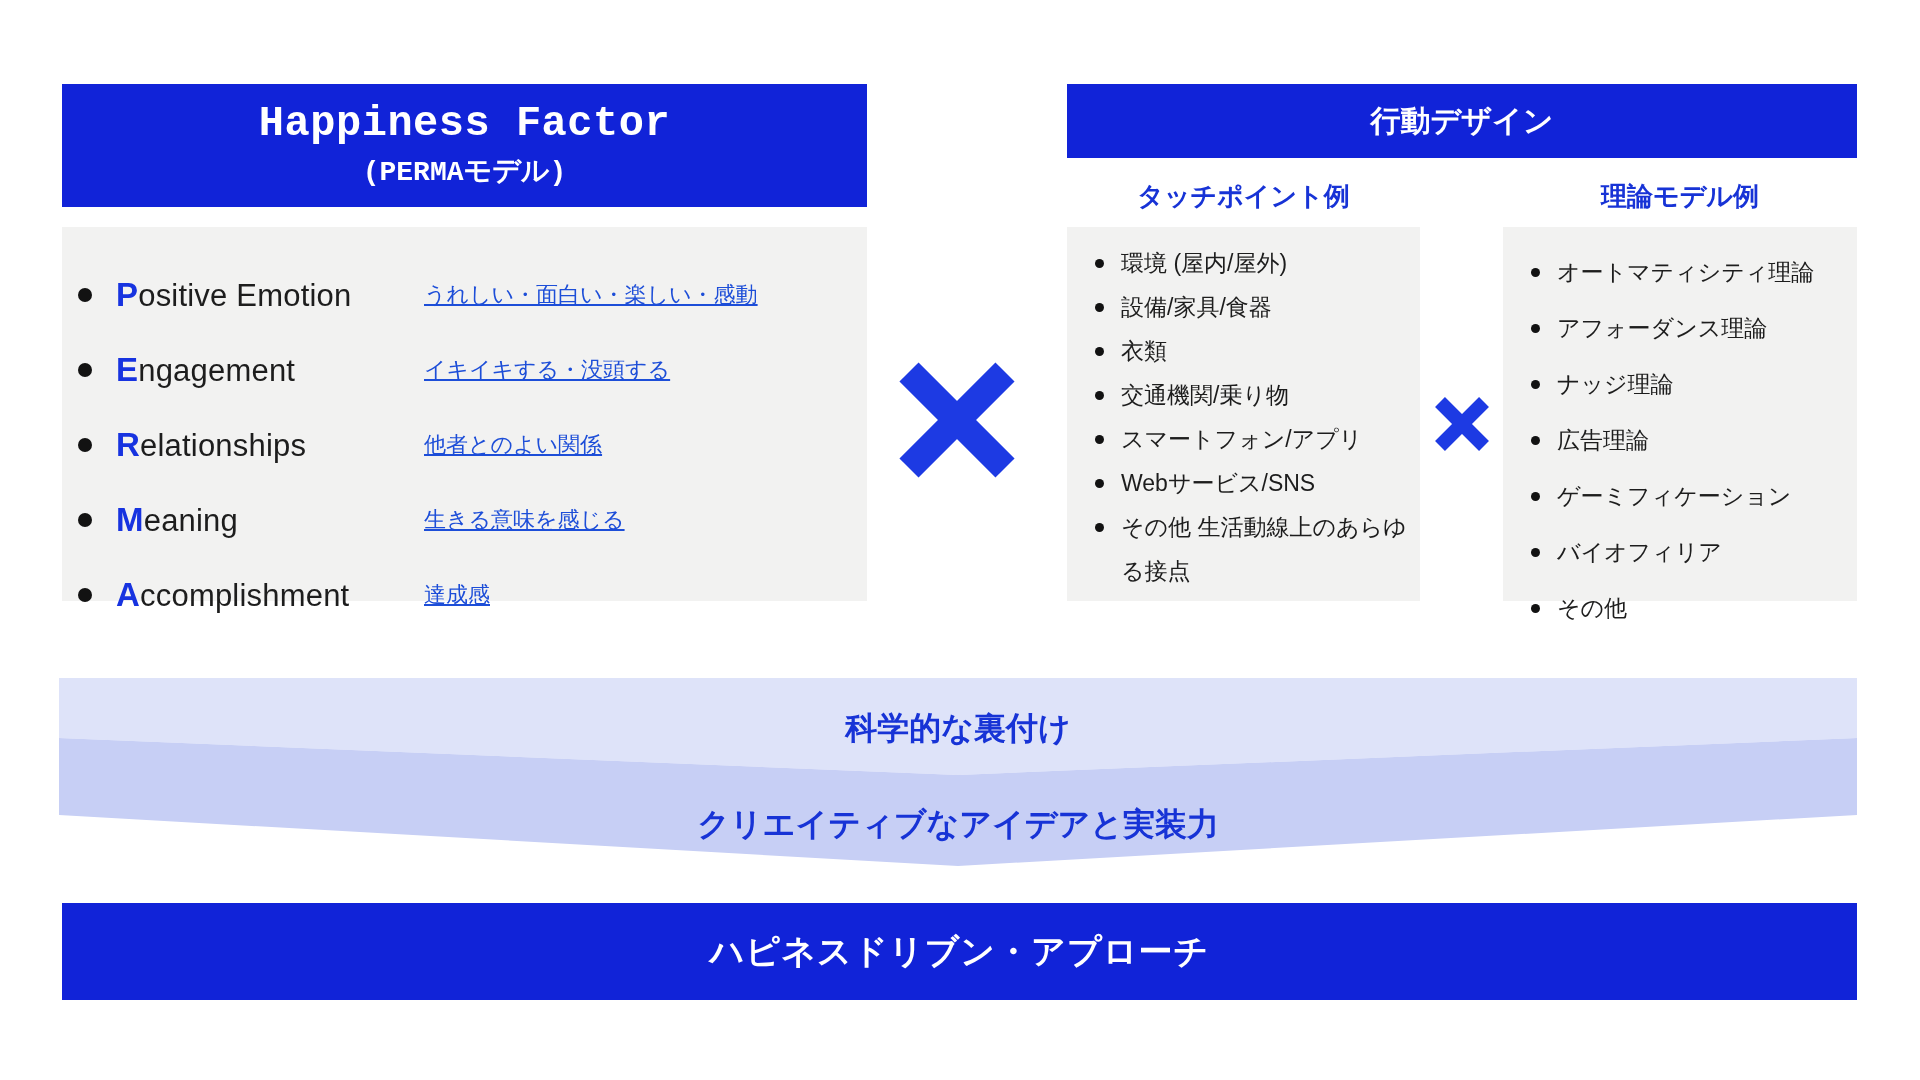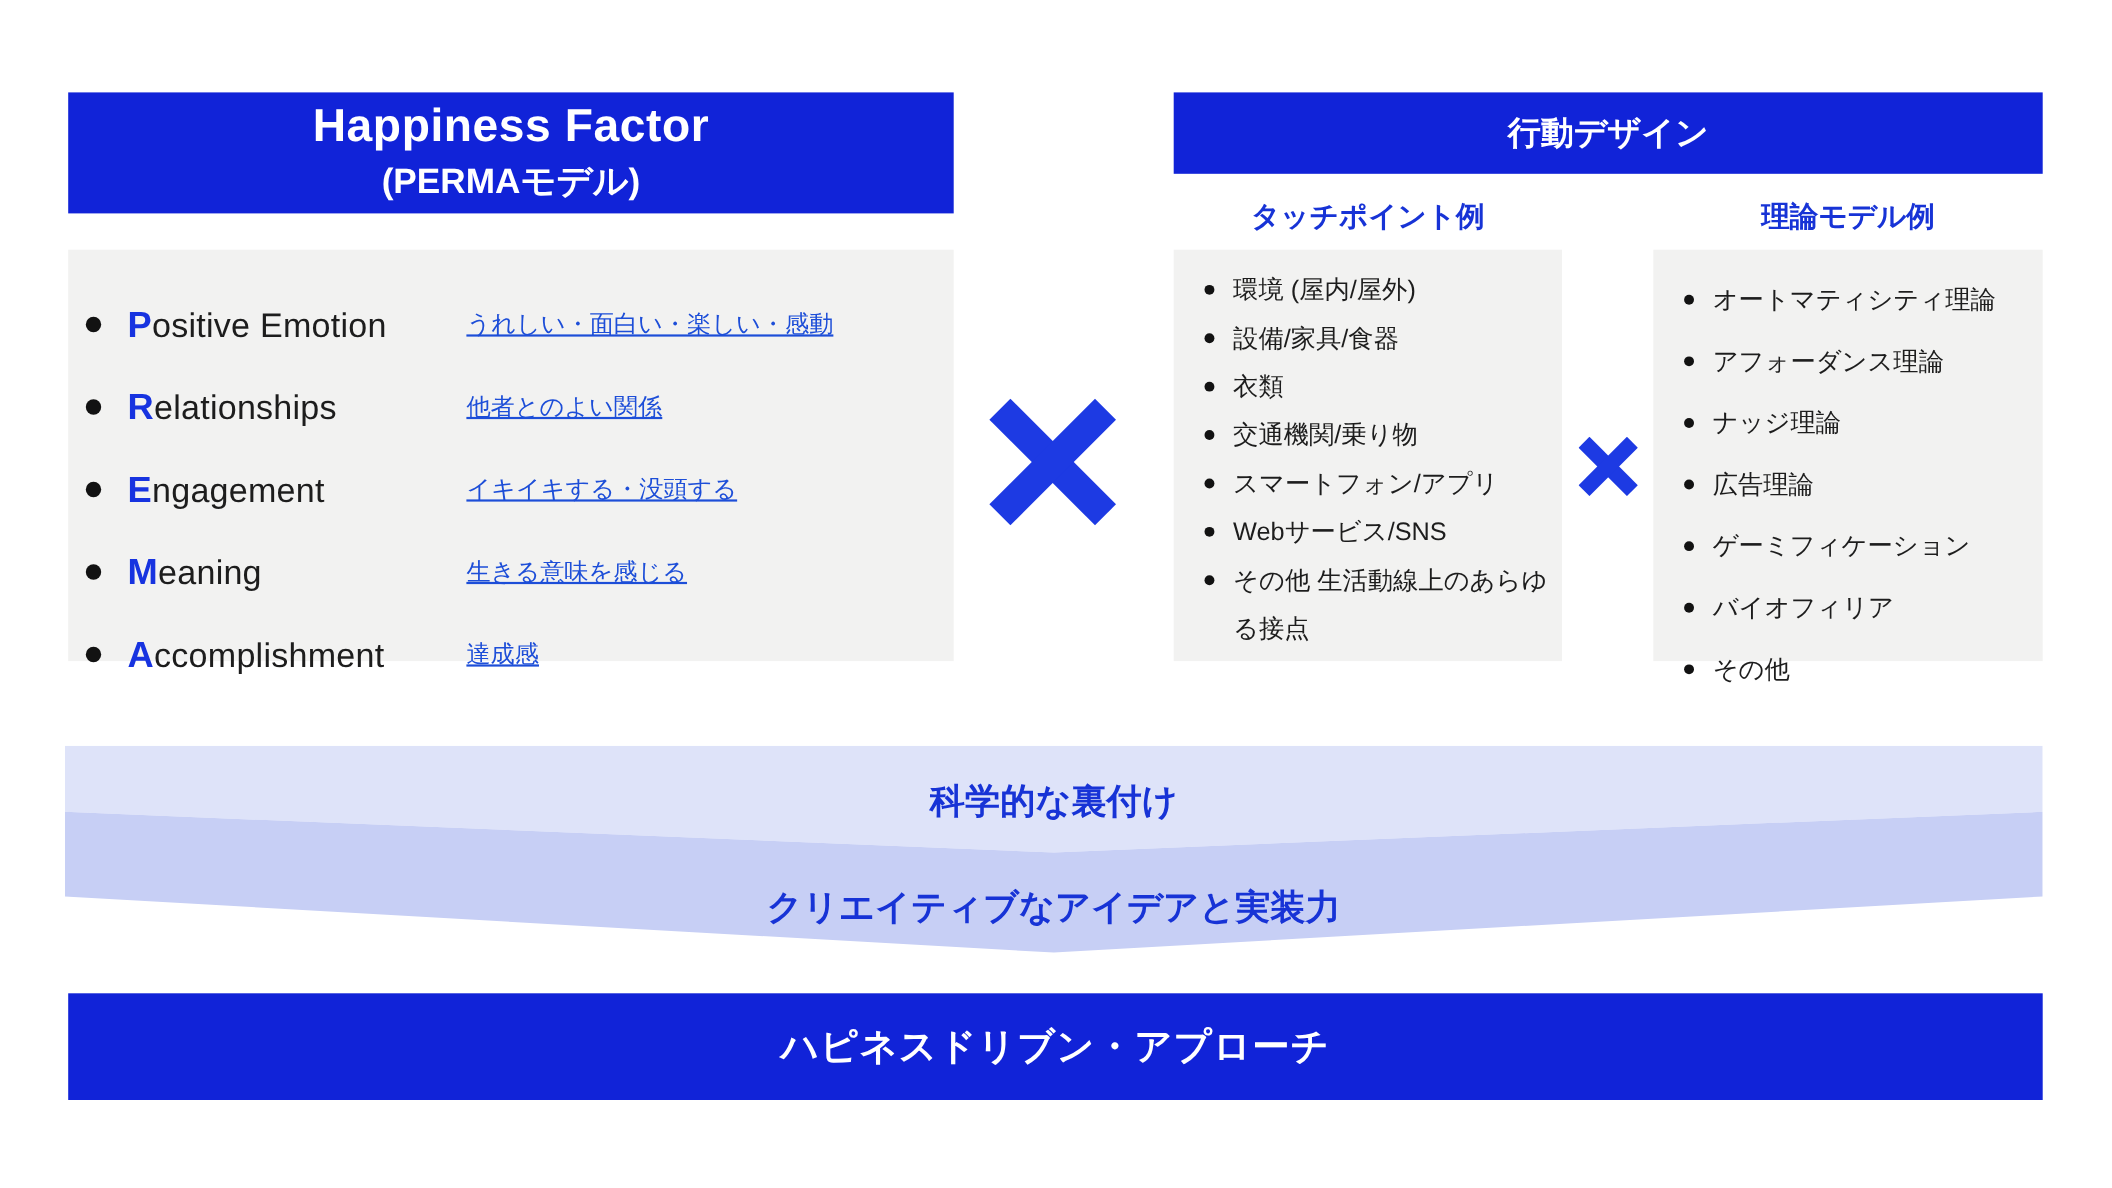"Happiness Factor" #hdr-left { font-family: none -> Liberation Mono, monospace; height: 110px -> 123px }
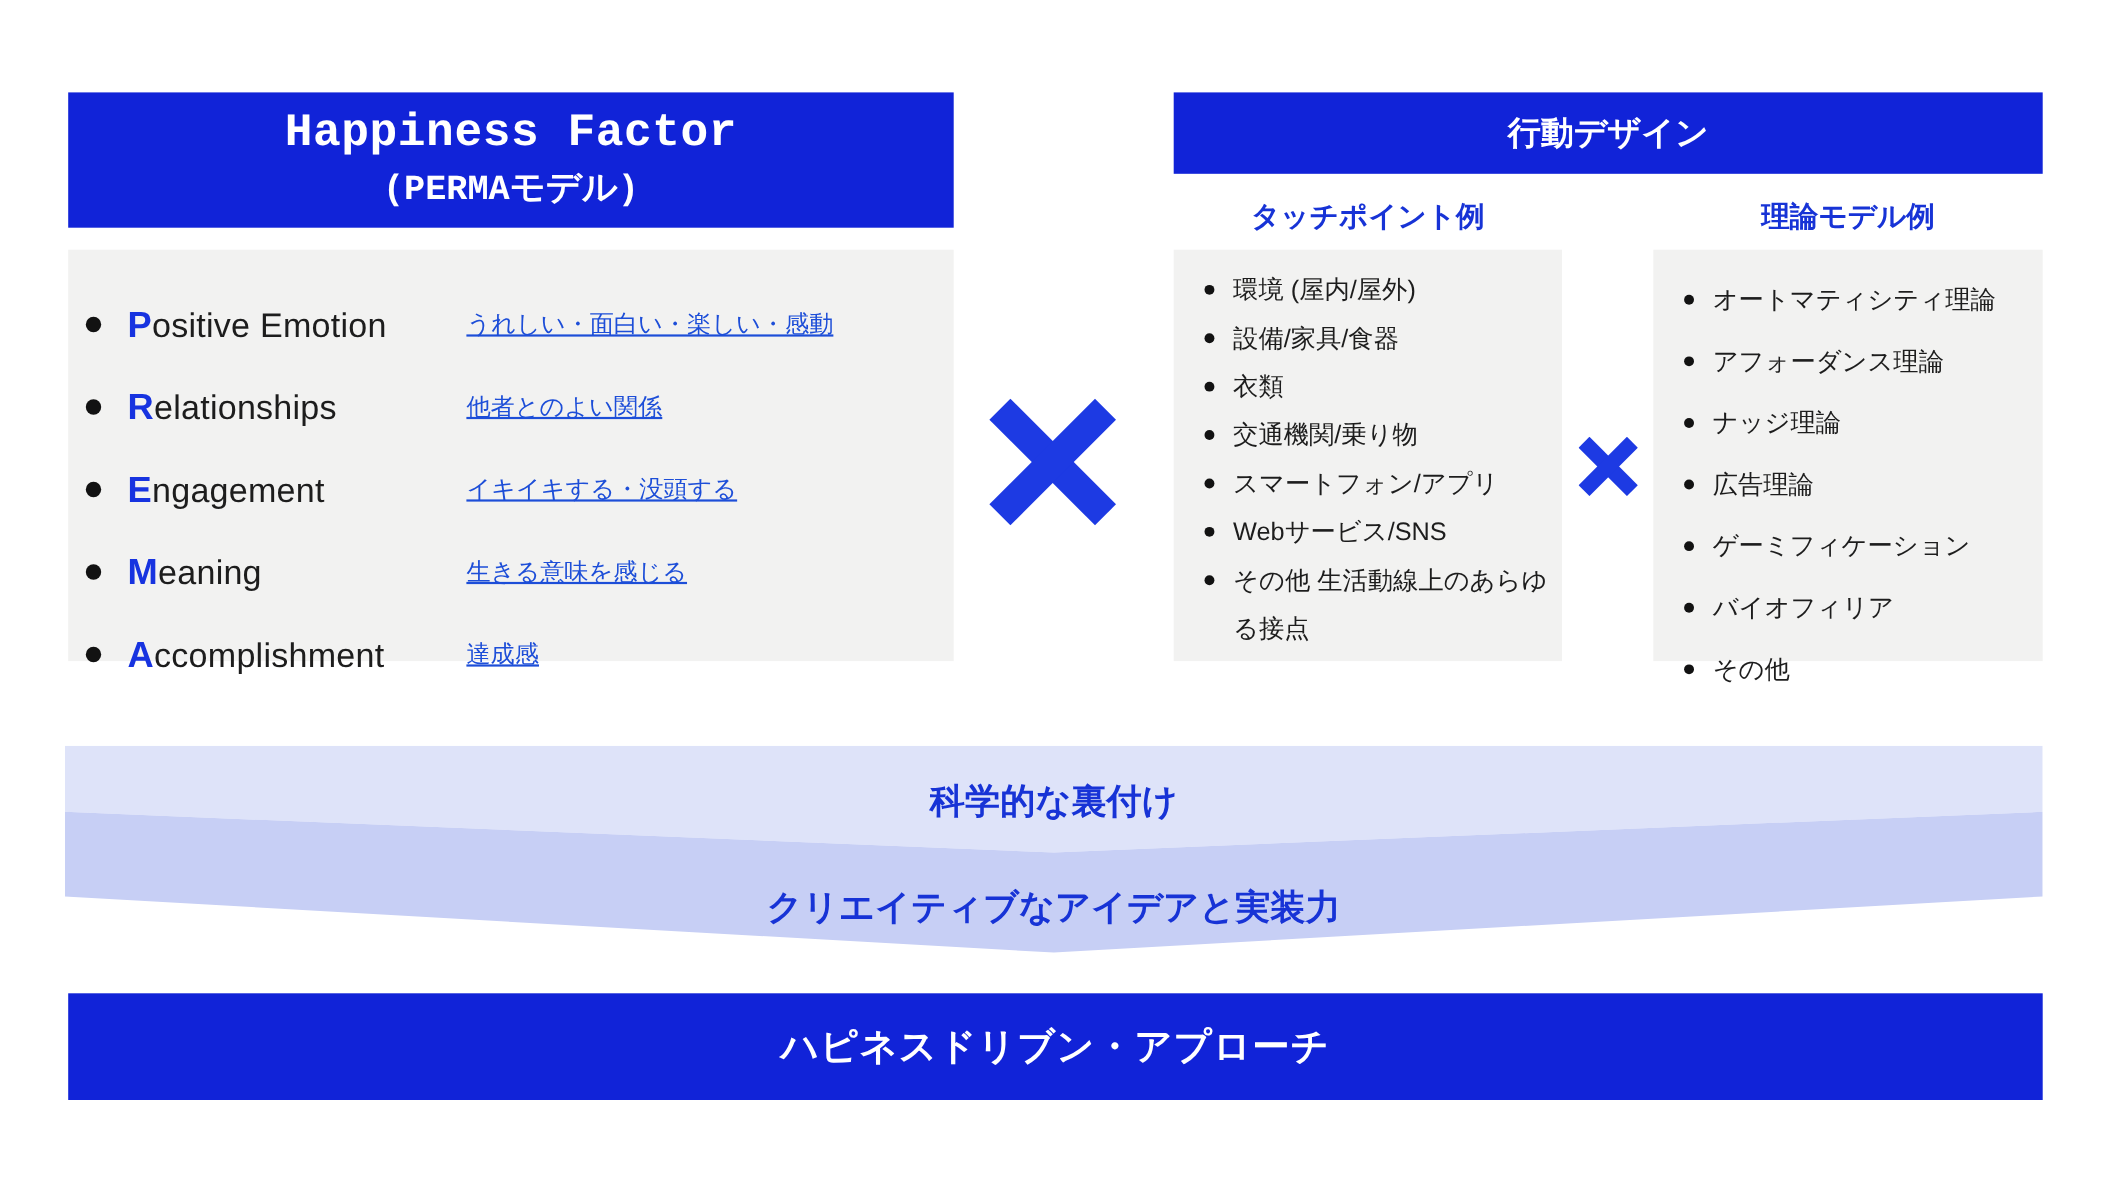"(PERMAモデル)" .hdr-sub { font-size: 32px -> 28px }
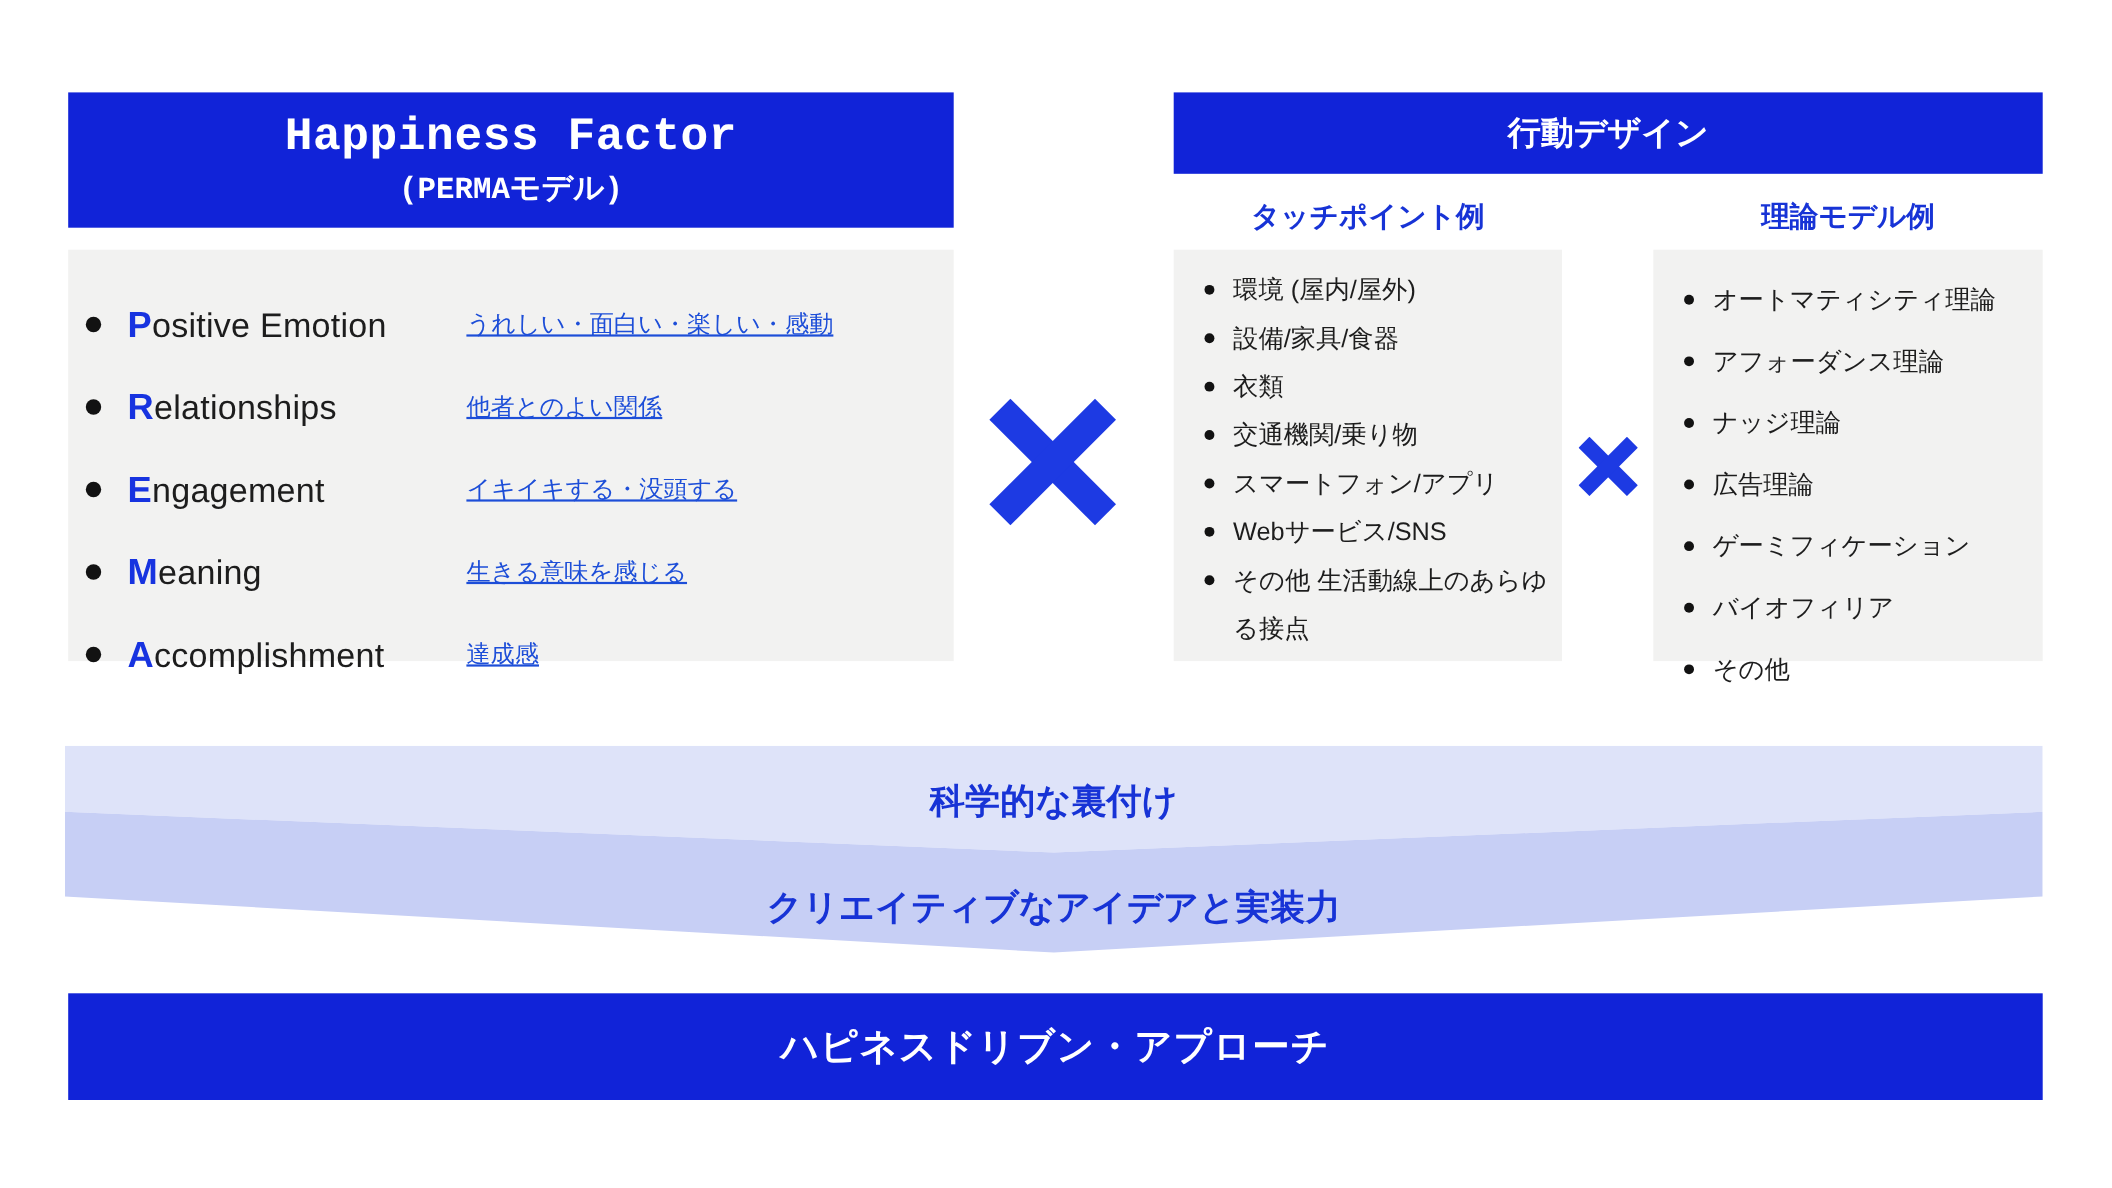"Relationships" div.prow { order: before "Engagement" -> after "Engagement" }
